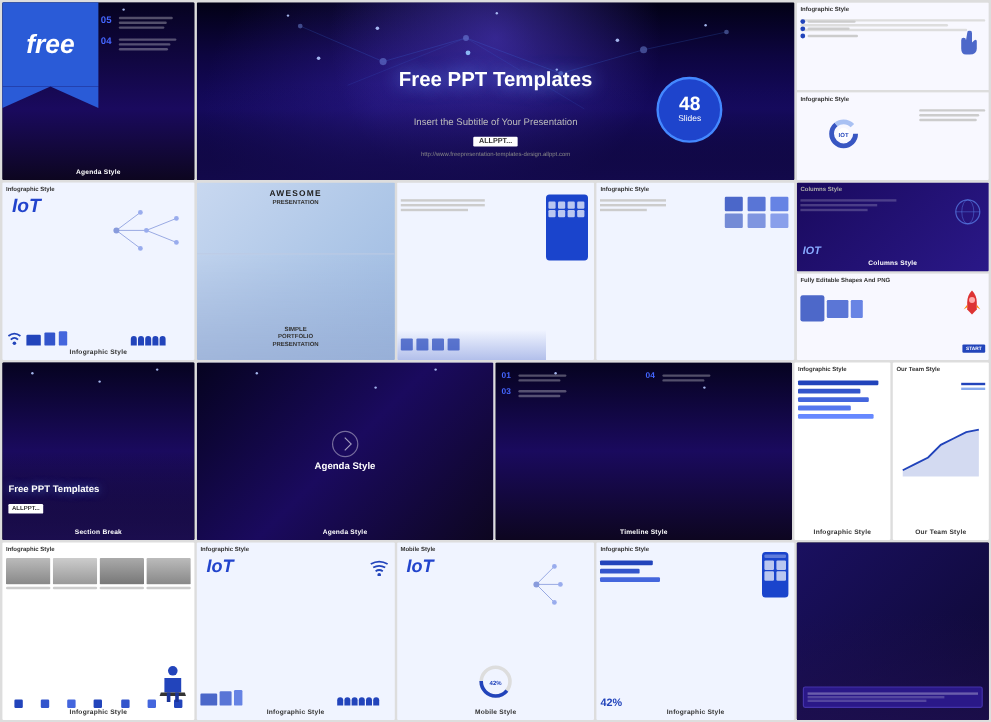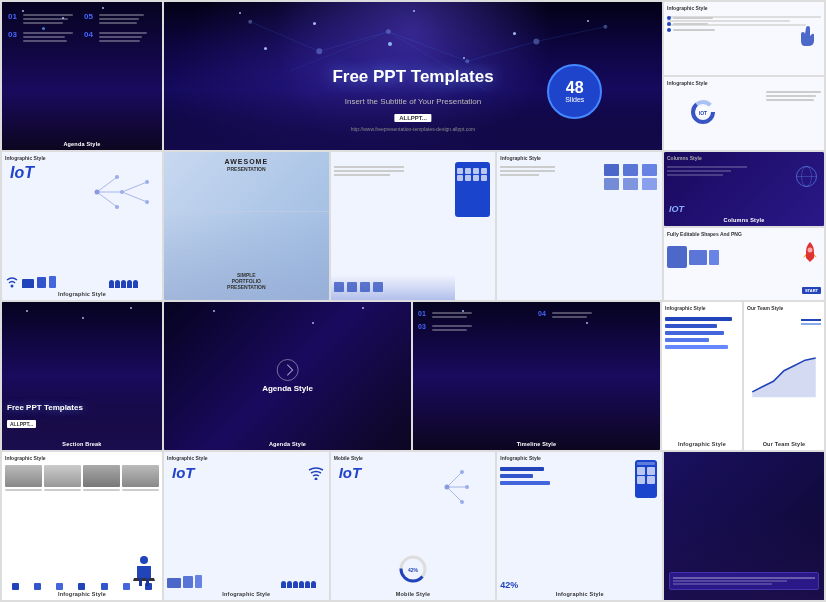"free" div.free-wrapper { html: none -> <div> <div> <span>free</span> </div> </div> }
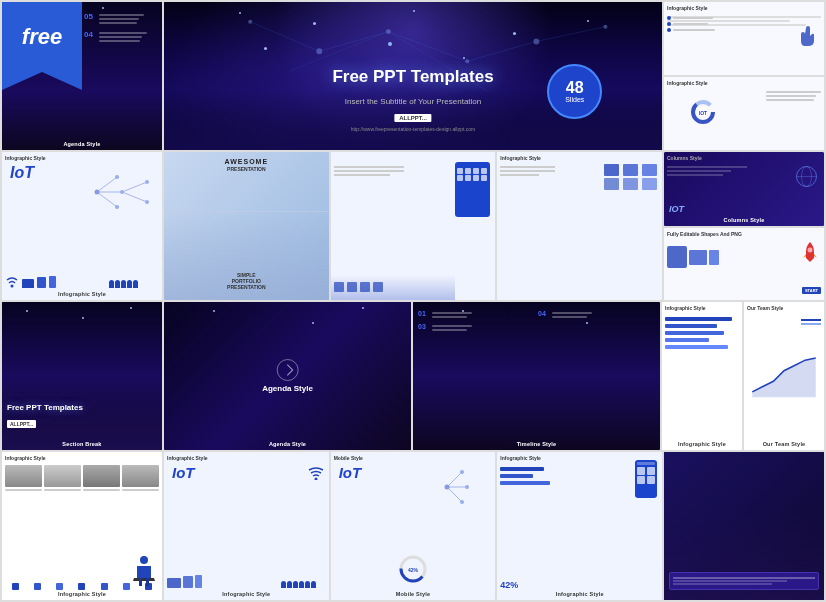"Insert the Subtitle of Your" div { margin-top: 10px -> 20px }
